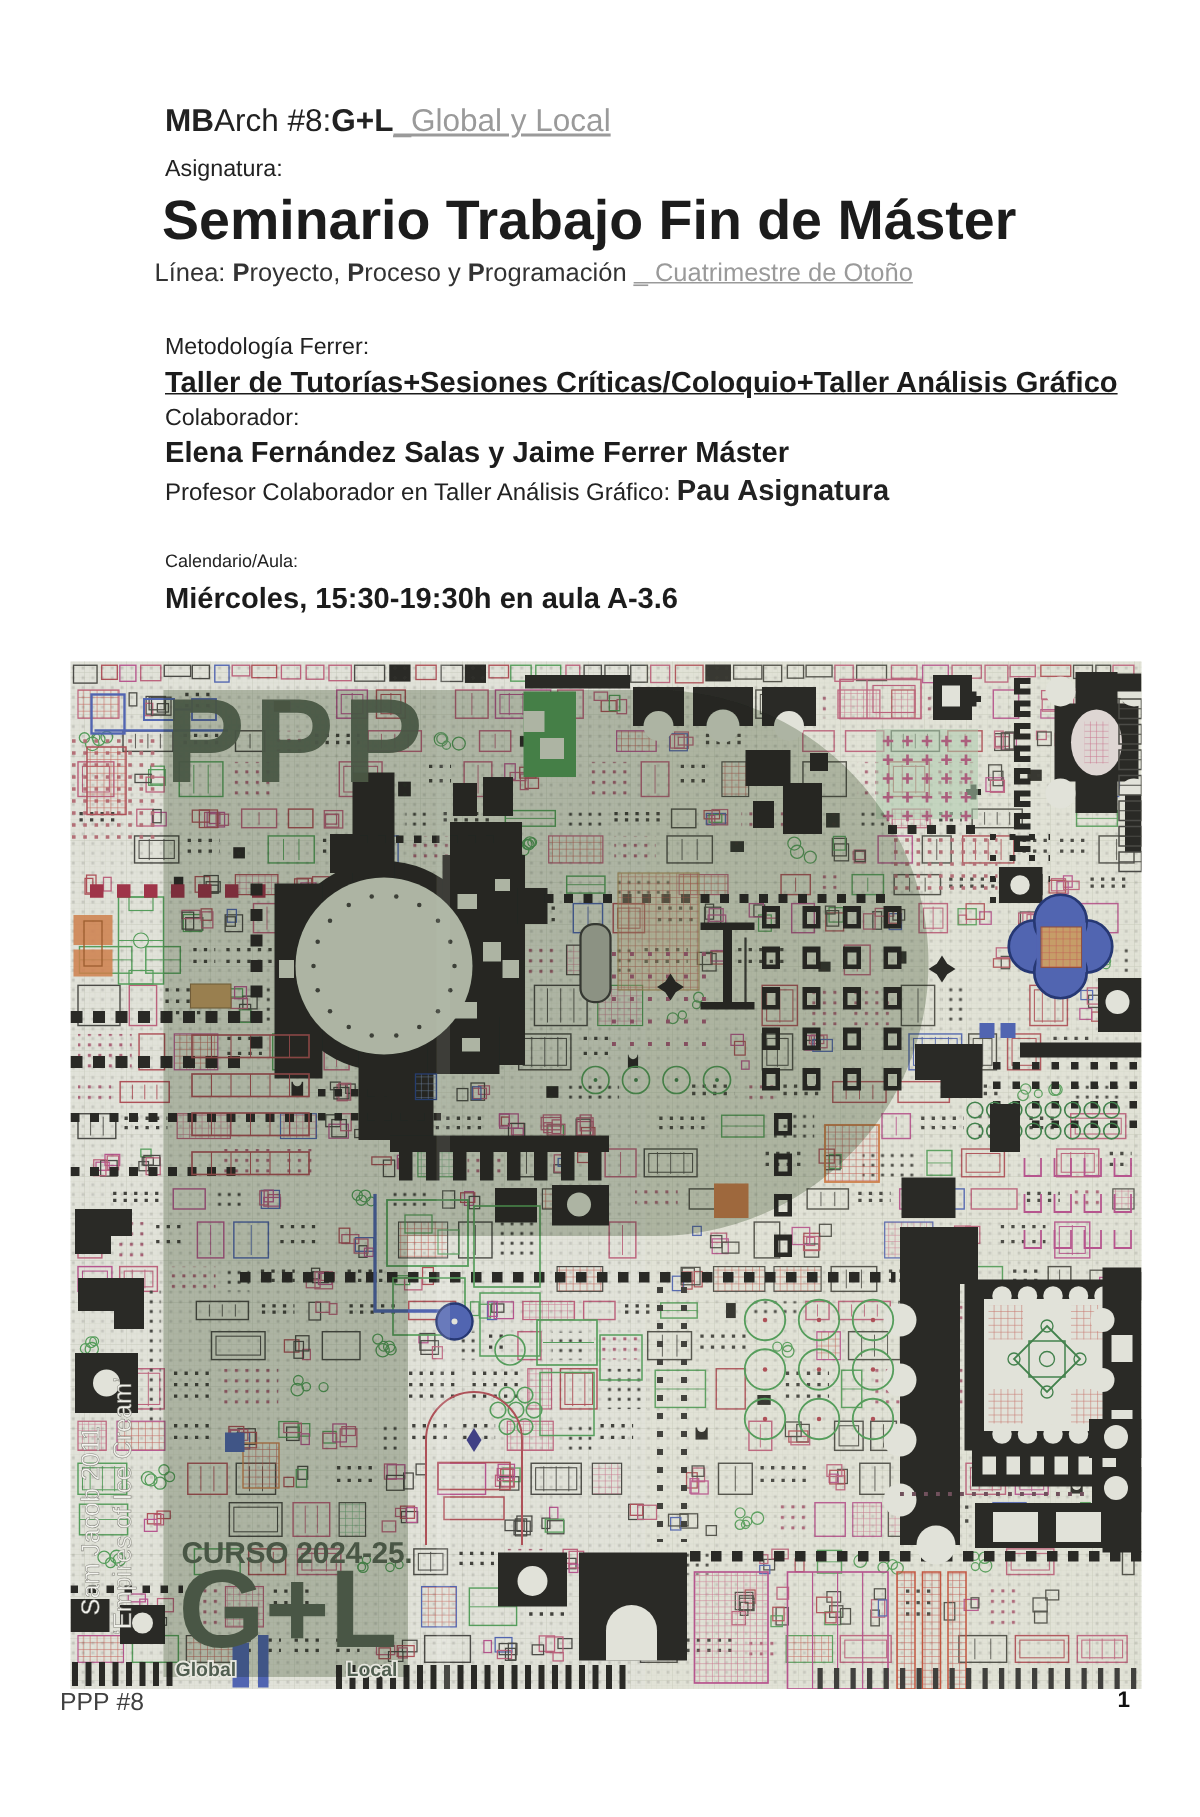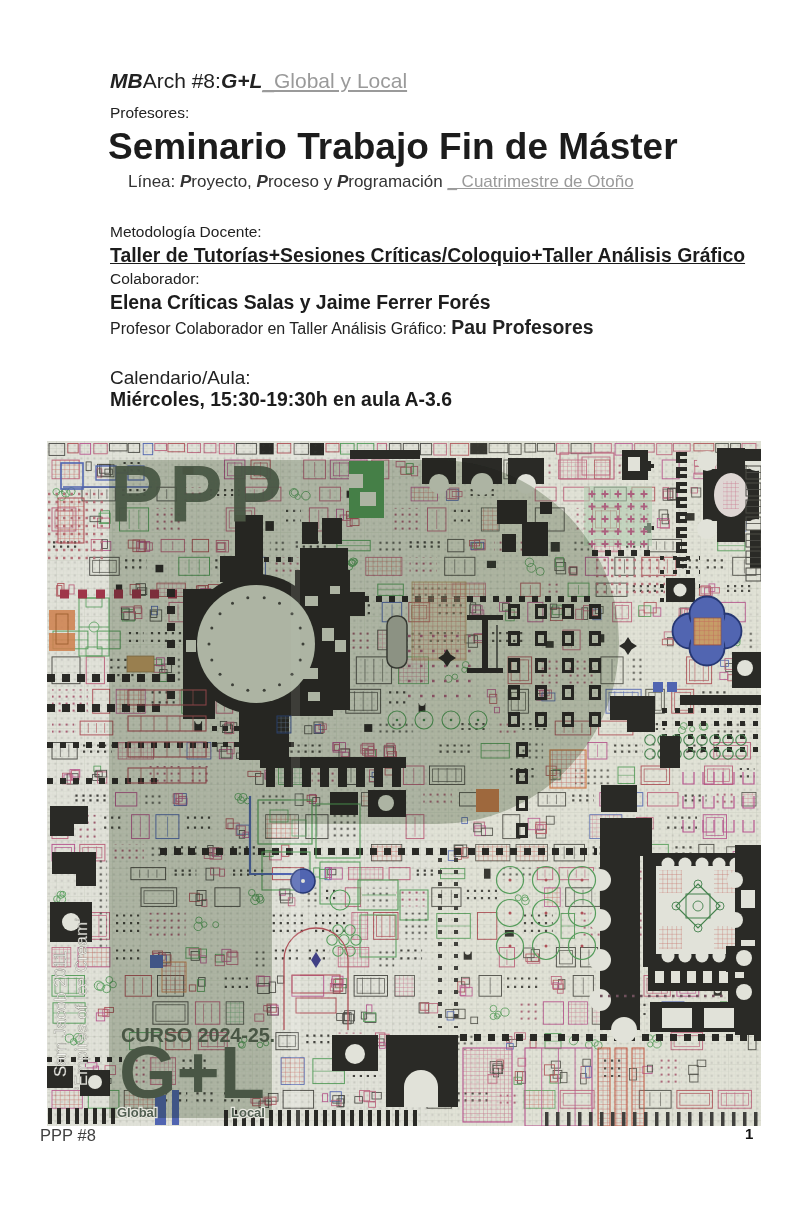"MB" b { font-style: italic -> none }
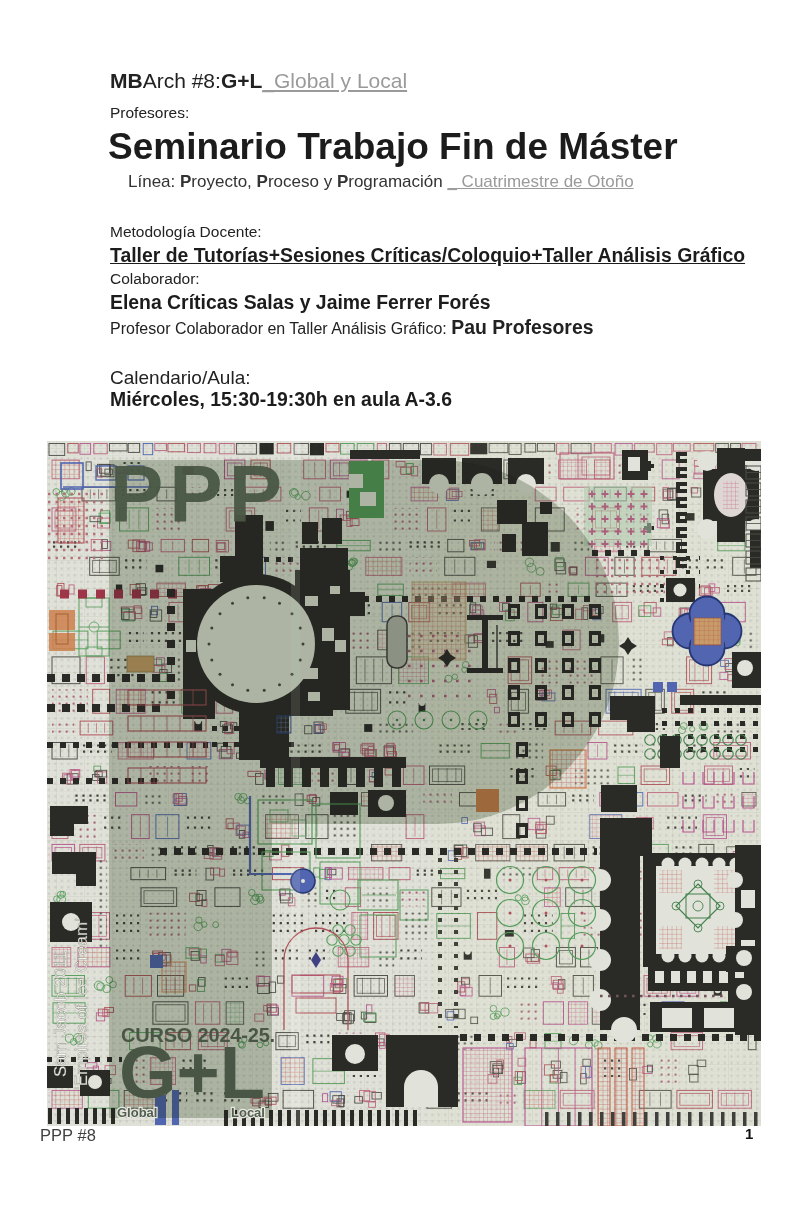"Profesores:" div.abs { text: Profesores -> Asignatura }
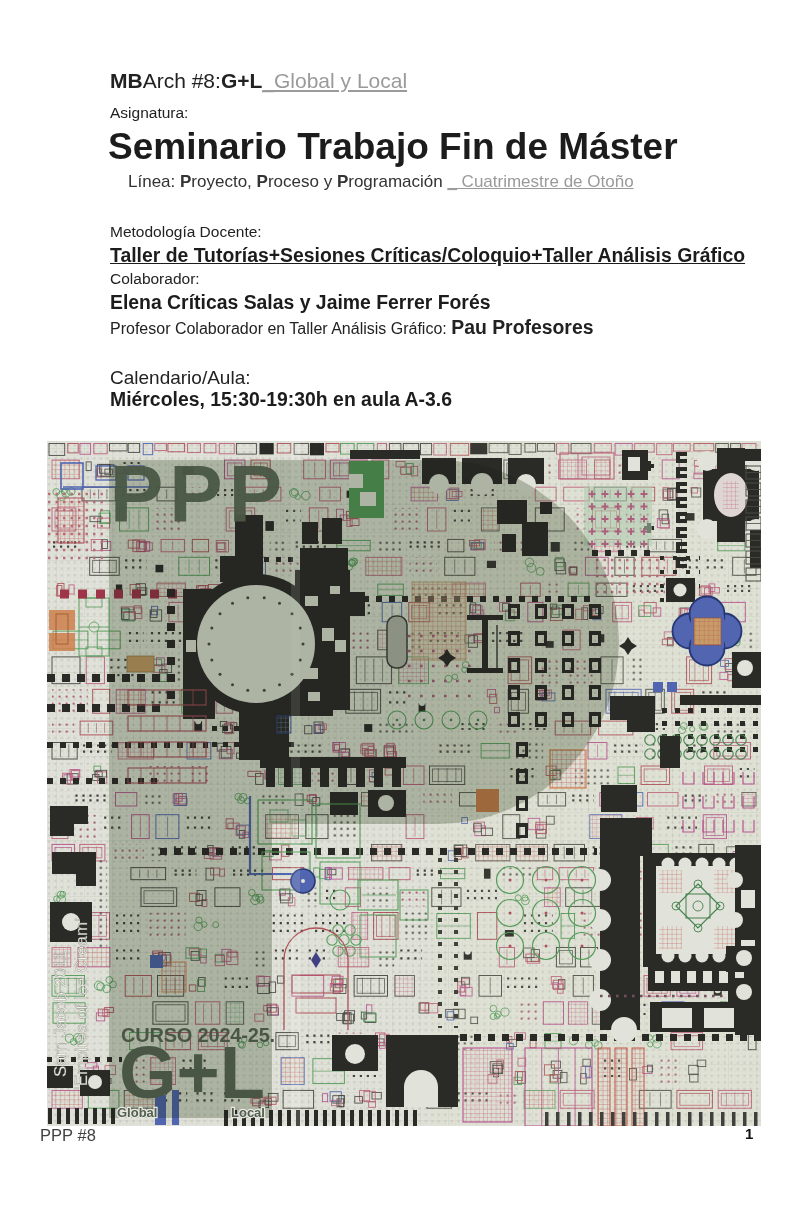"Línea: Proyecto, Proceso y Programación" div.abs { left: 128px -> 103px }
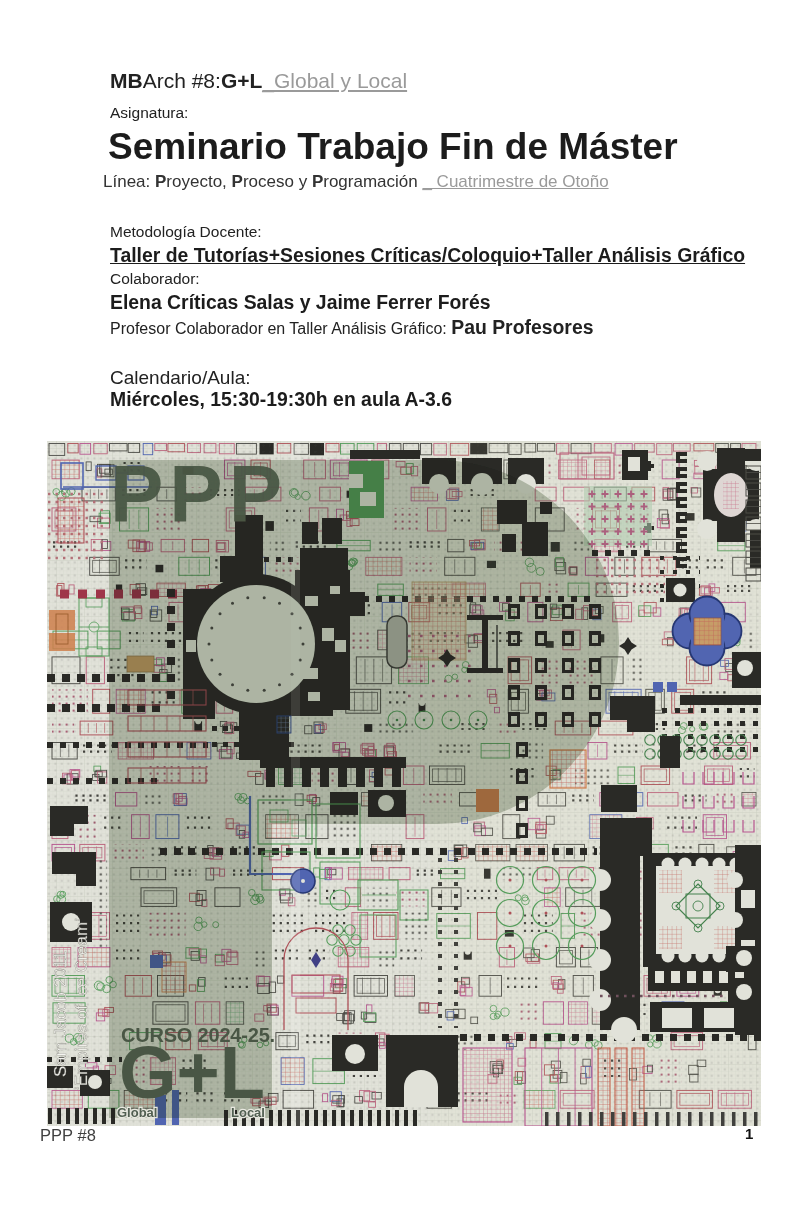"Metodología Docente:" div.abs { text: Docente -> Ferrer }
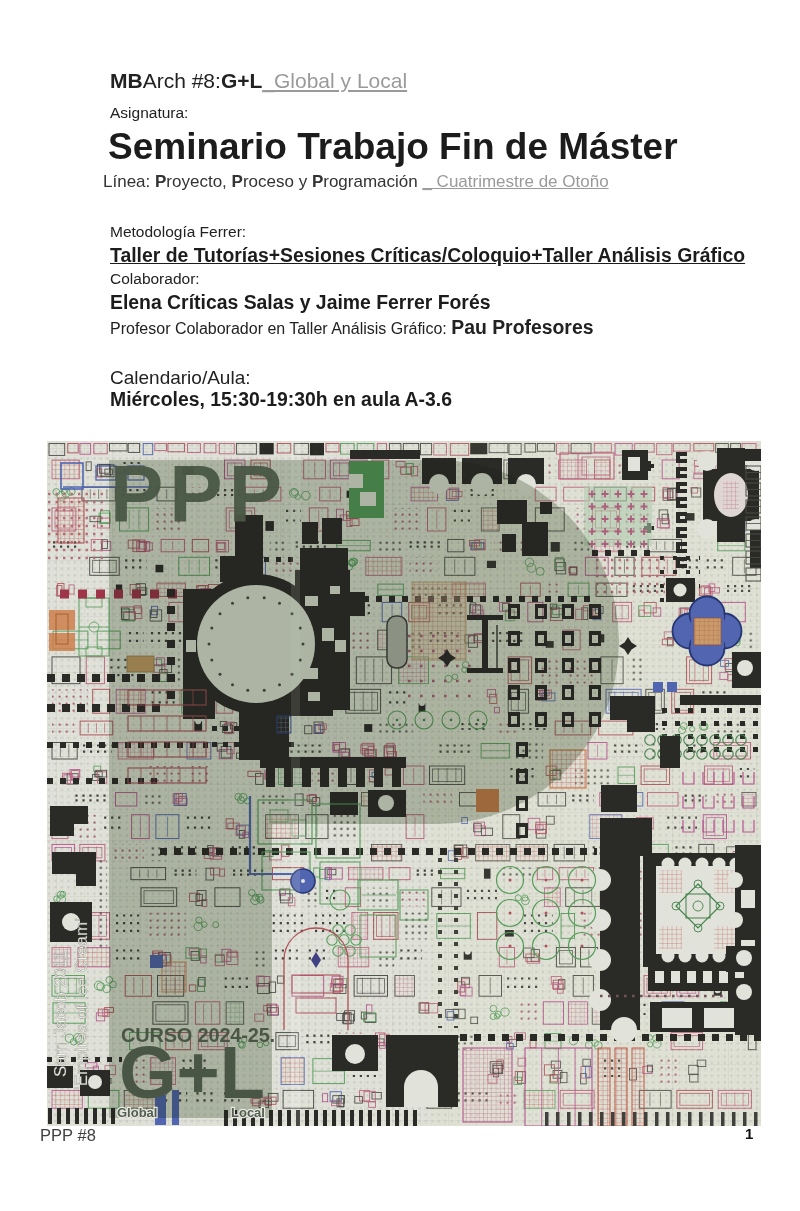"Elena Críticas Salas y Jaime" div.abs { text: Críticas Salas y Jaime Ferrer Forés -> Fernández Salas y Jaime Ferrer Máster }
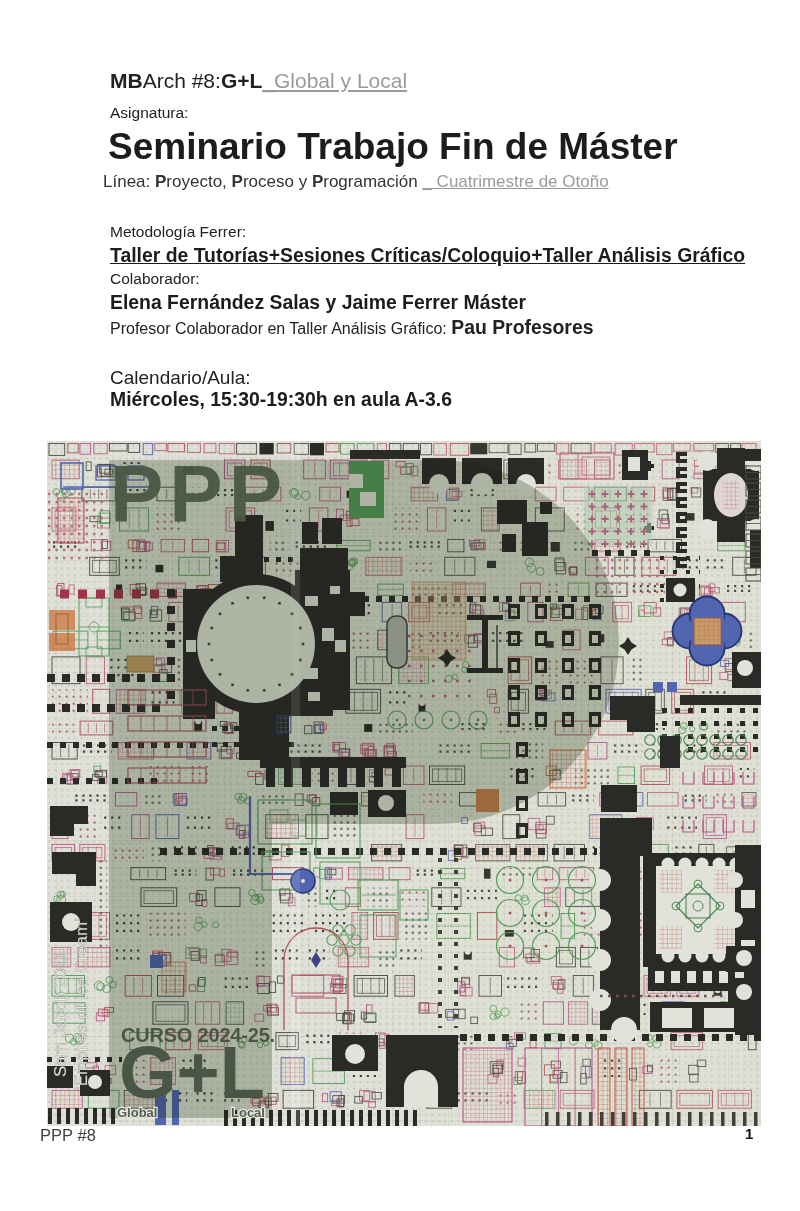"Pau Profesores" span { text: Profesores -> Asignatura }
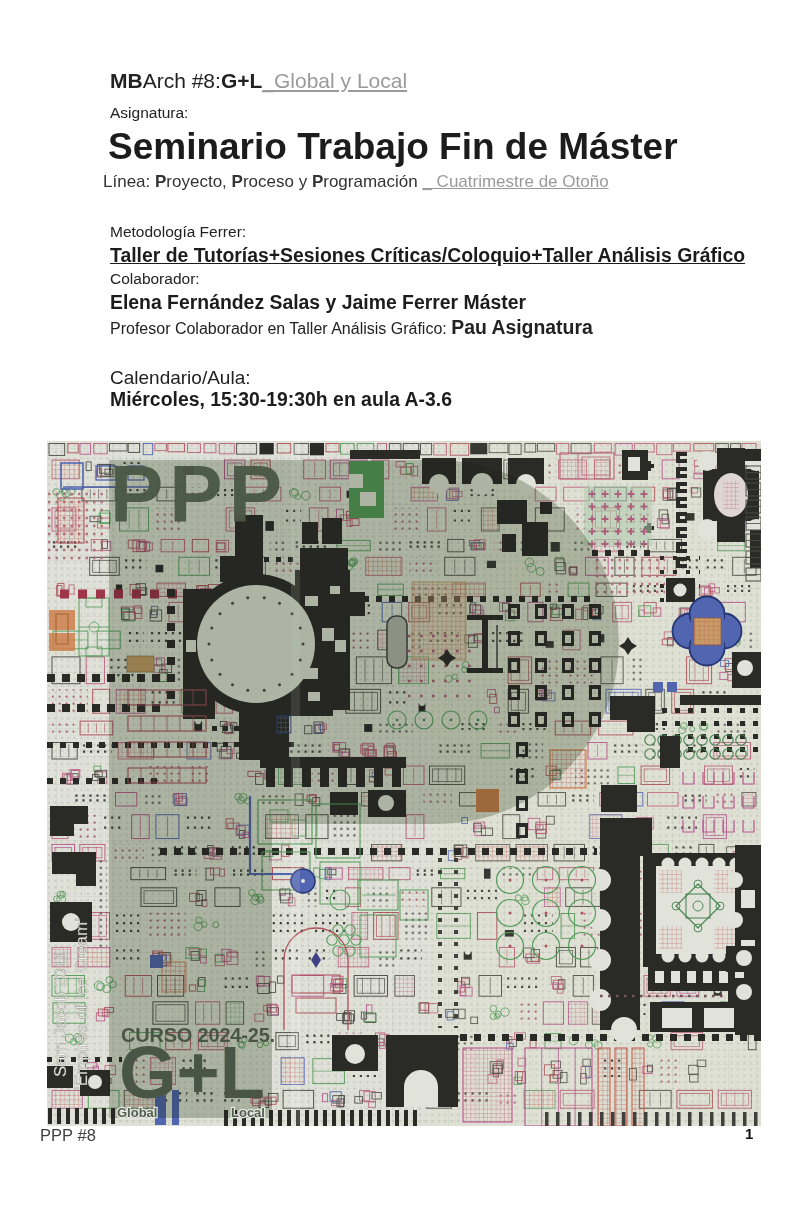"Calendario/Aula:" div.abs { font-size: 19px -> 12px }
